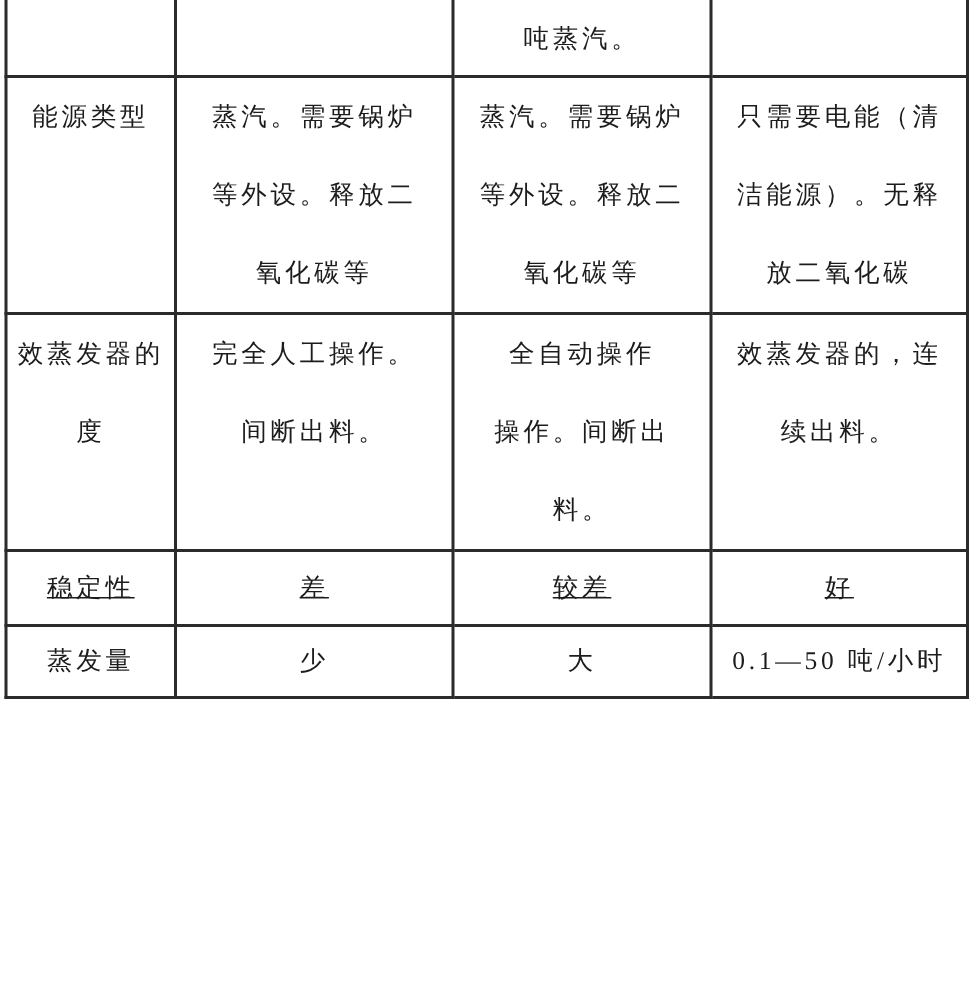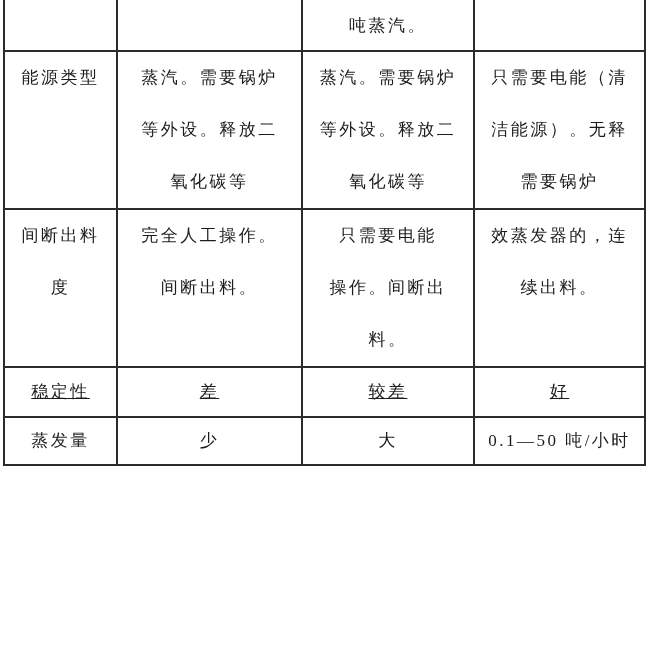"只需要电能（清" td { text: 需要锅炉 -> 放二氧化碳 }
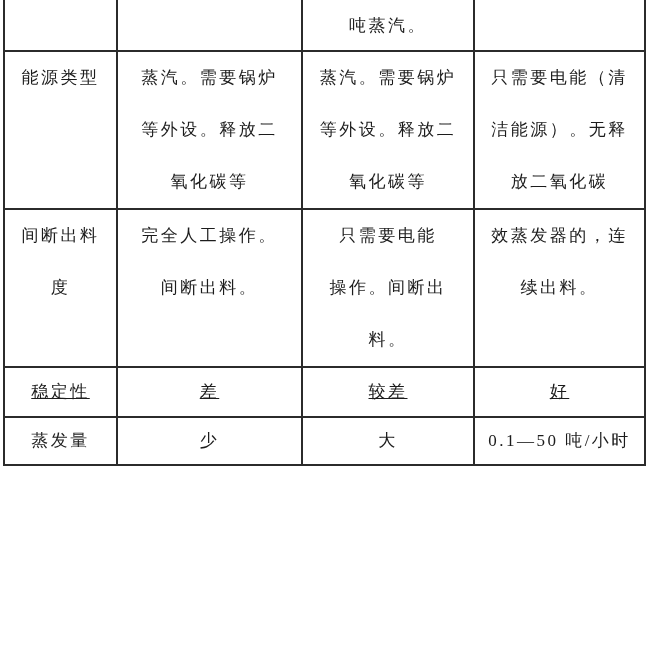"间断出料" td { text: 间断出料 -> 效蒸发器的 }
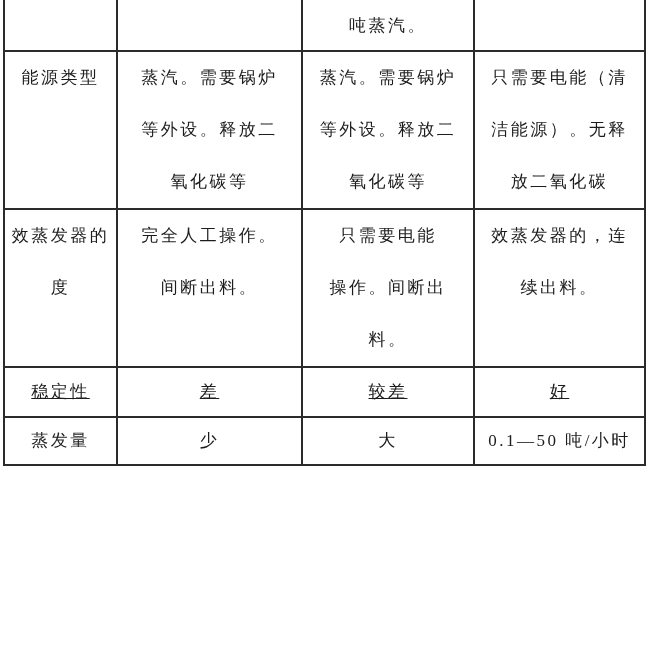"只需要电能" td { text: 只需要电能 -> 全自动操作 }
